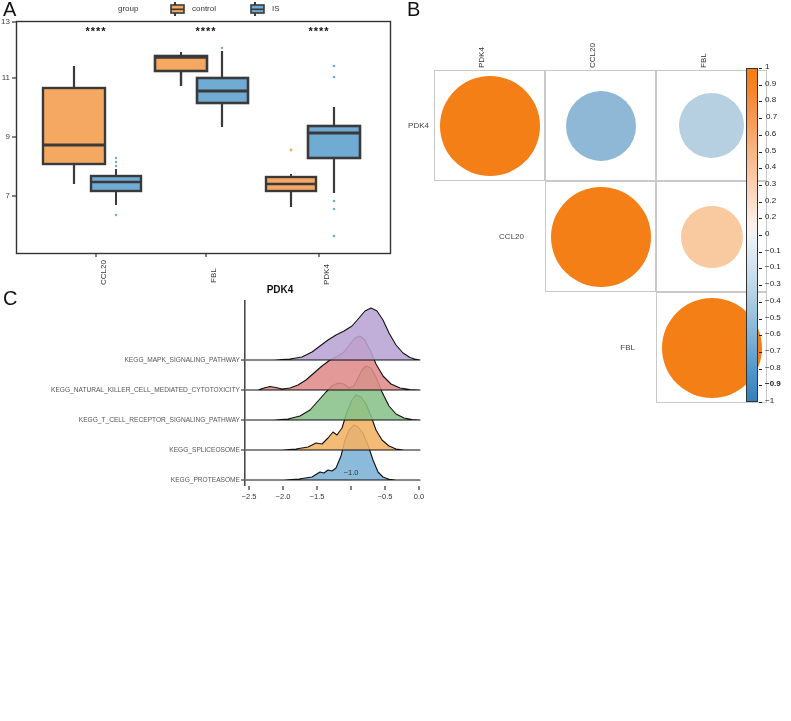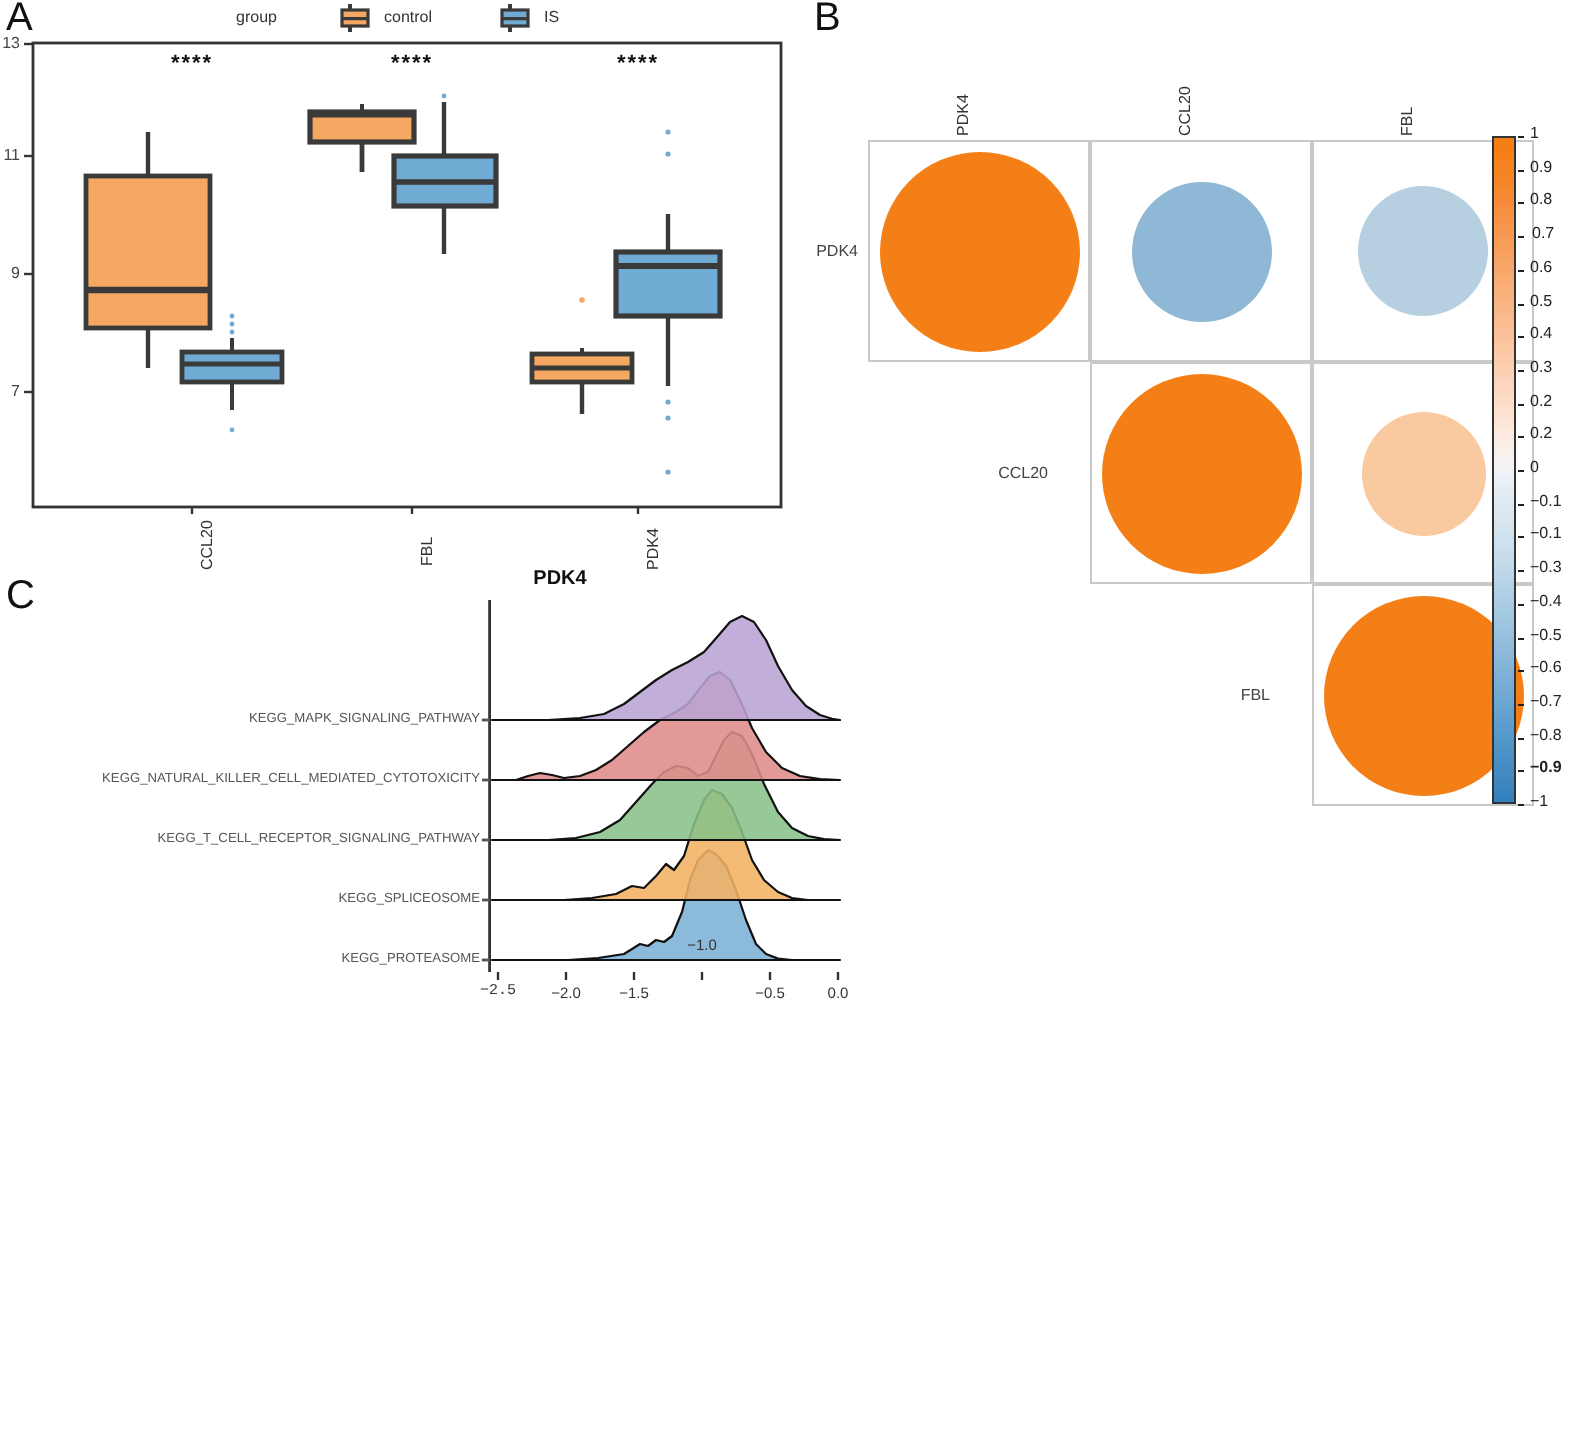"−2.5" div.tklab { font-family: Liberation Mono, monospace -> none }
